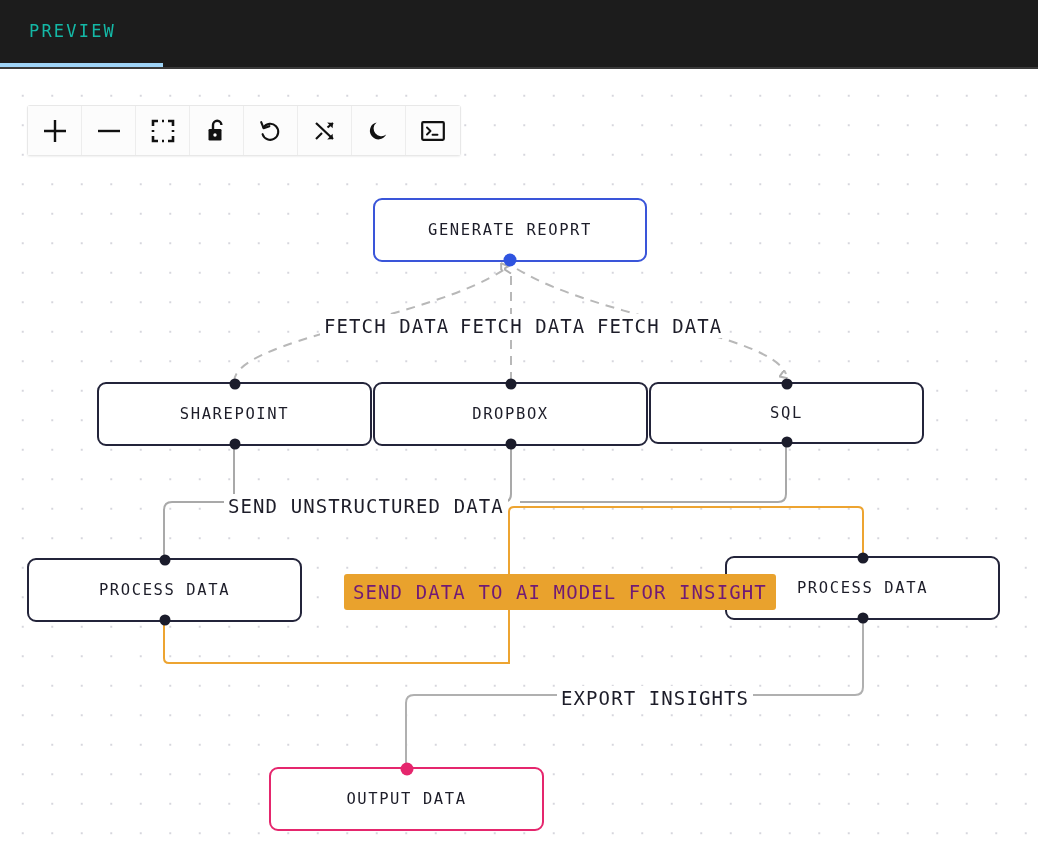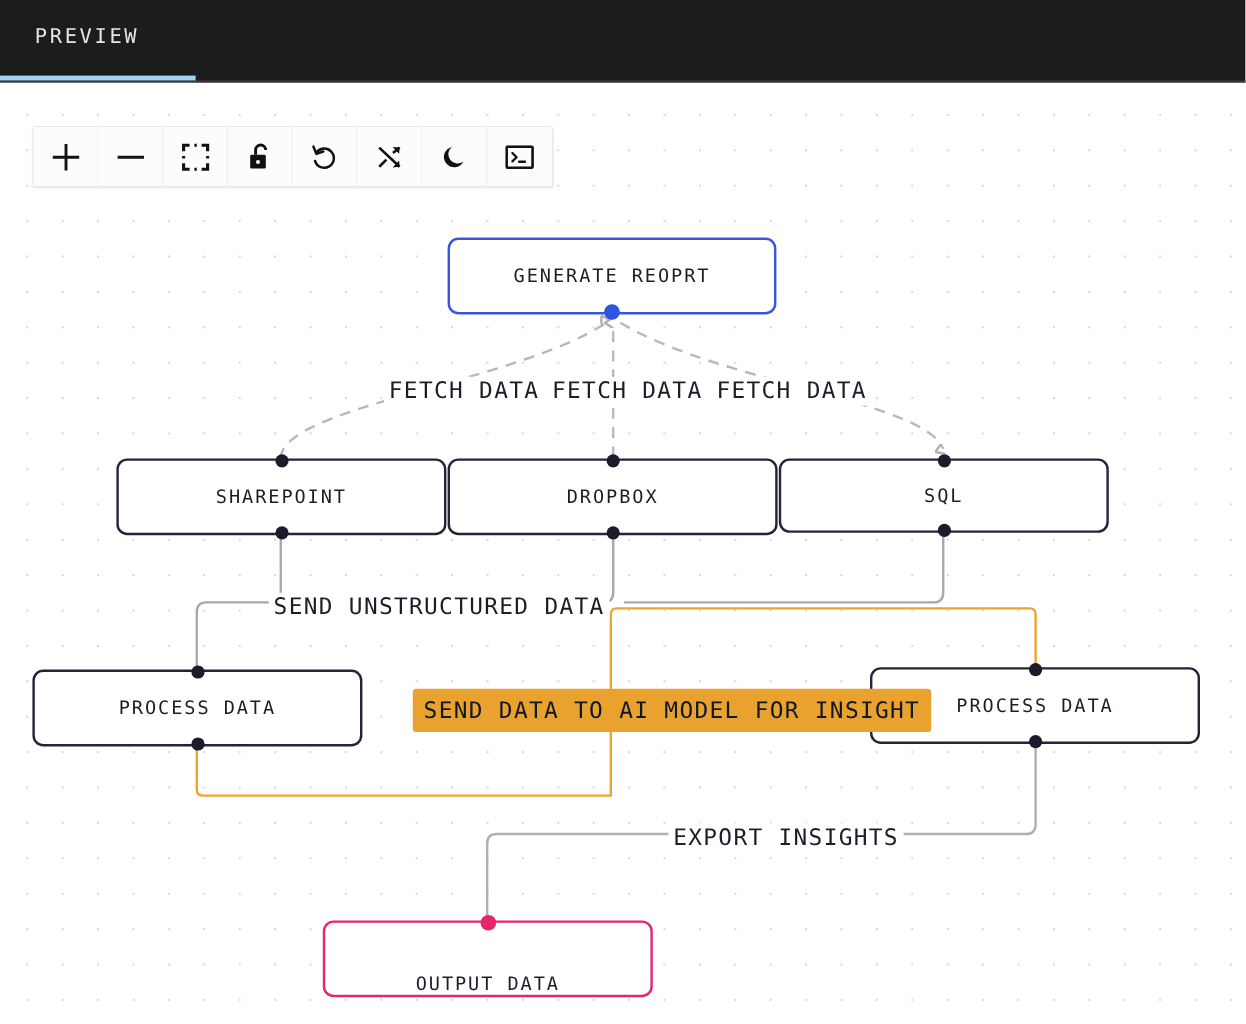"PREVIEW" .header-title { color: #e5e5e5 -> #14b8a6 }
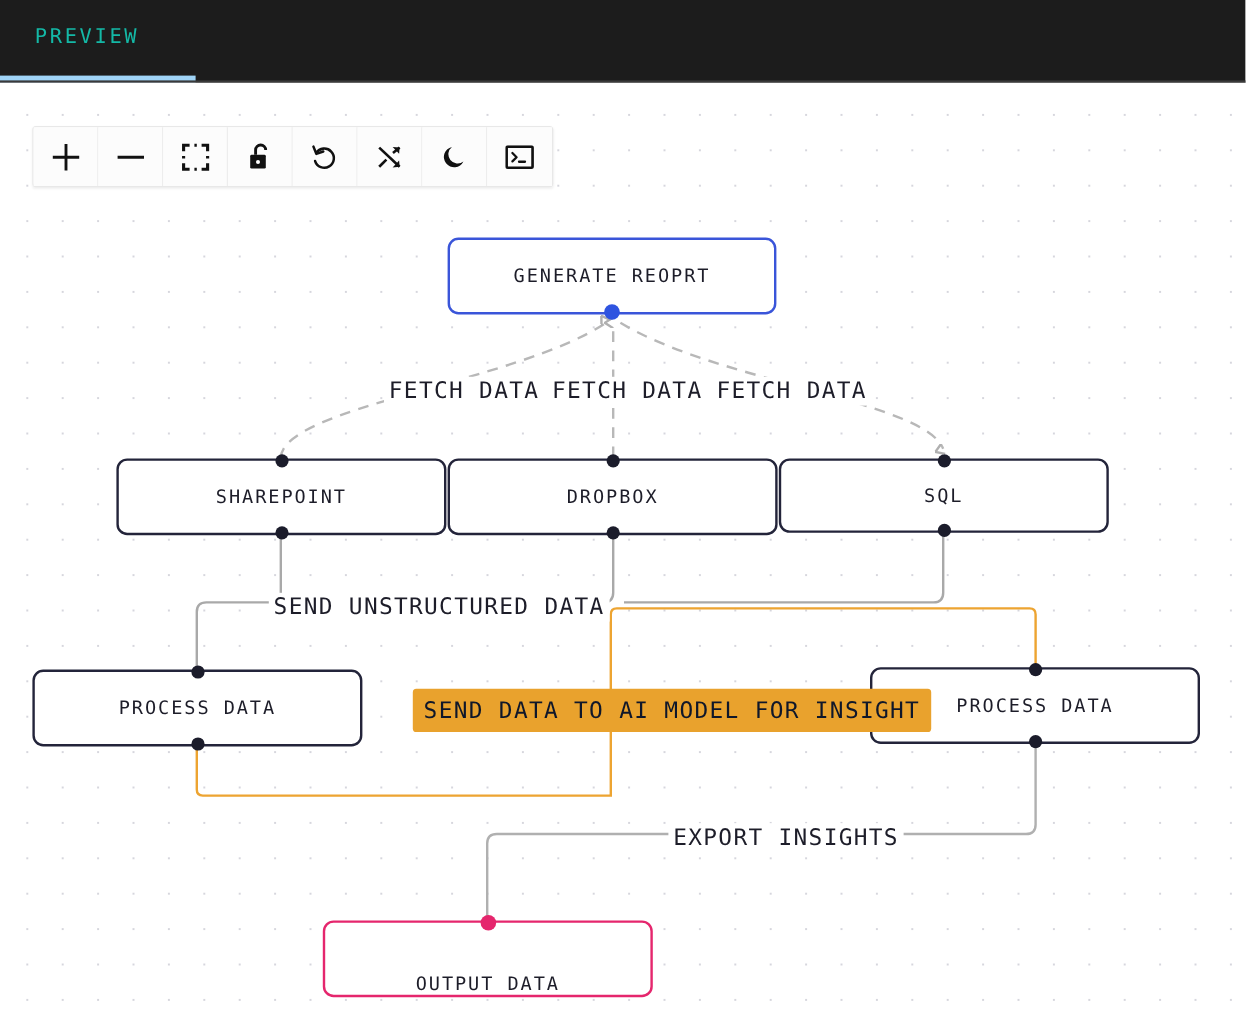"SEND DATA TO AI MODEL" .edge-label.highlight { color: #0f172a -> #701a75 }
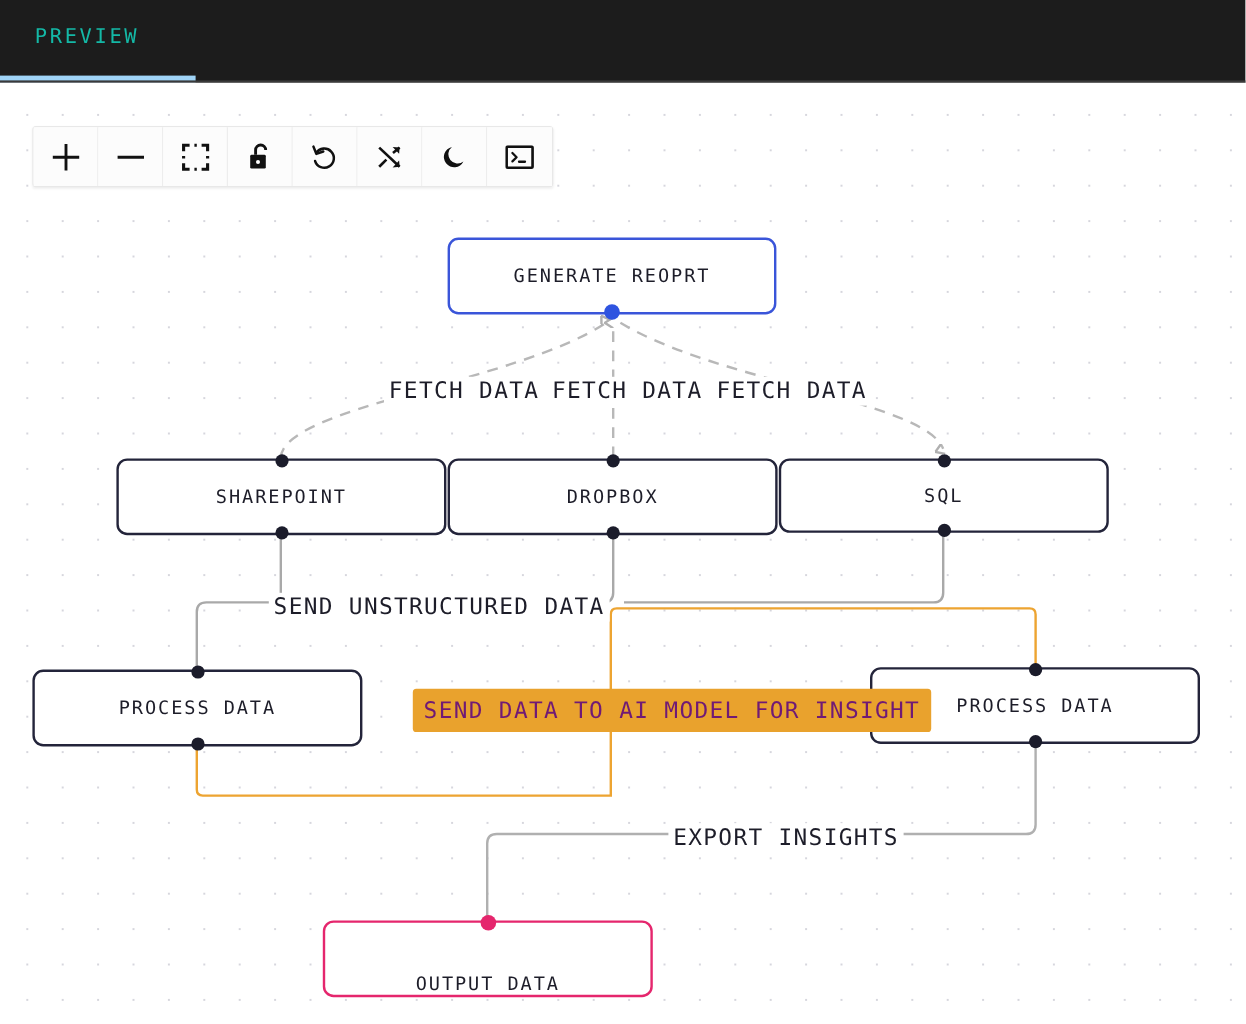"OUTPUT DATA" .node.accent-pink { align-items: flex-end -> none }
